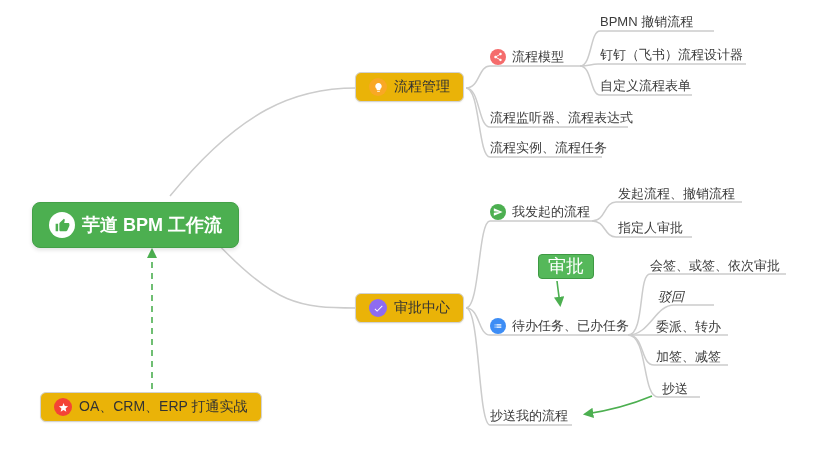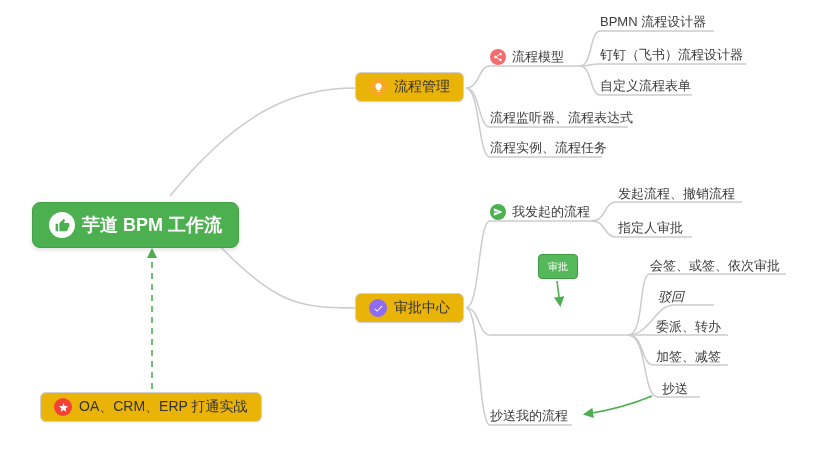"BPMN 流程设计器" div.leaf { text: 流程设计器 -> 撤销流程 }
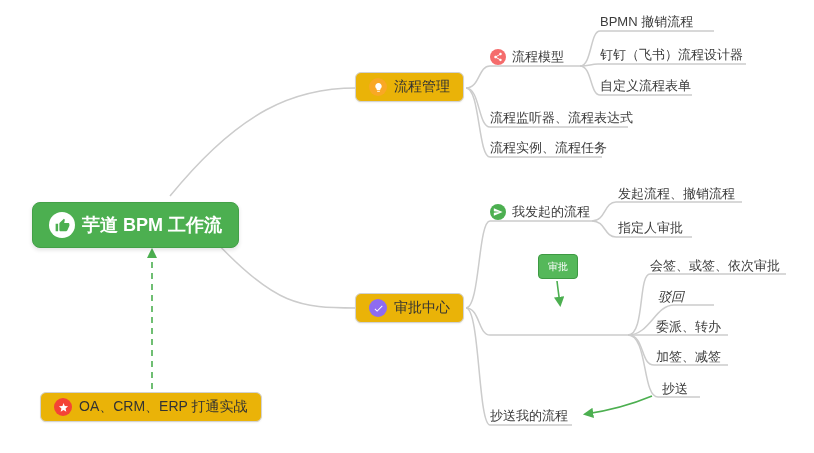"审批" .badge { font-size: 10px -> 18px }
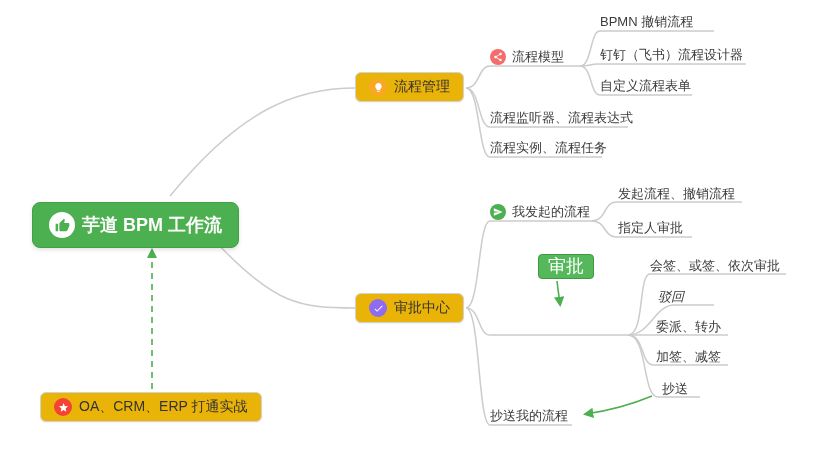"待办任务、已办任务" div.leaf { html: none -> <div> <span> <svg> <path></path> </svg> </span> <span>待办任务、已办任务</span> </div> }
